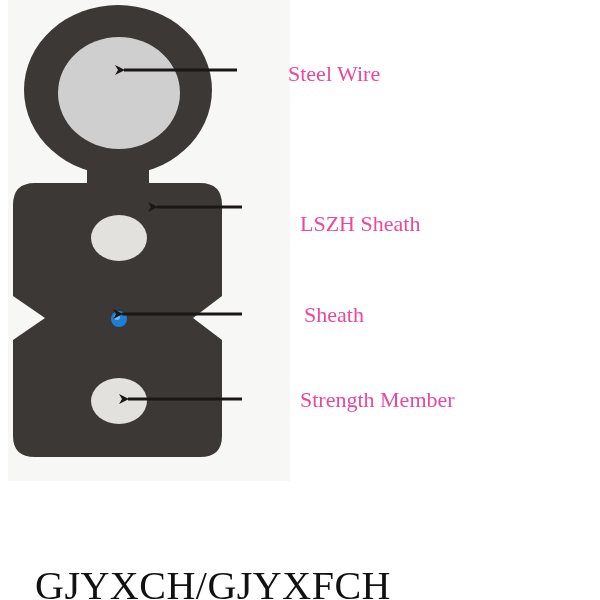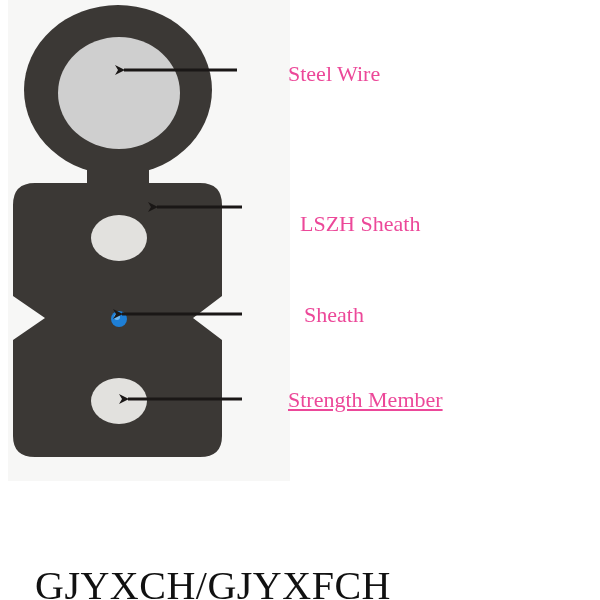"Strength Member" div.label { left: 288px -> 300px; text-decoration: underline -> none }
